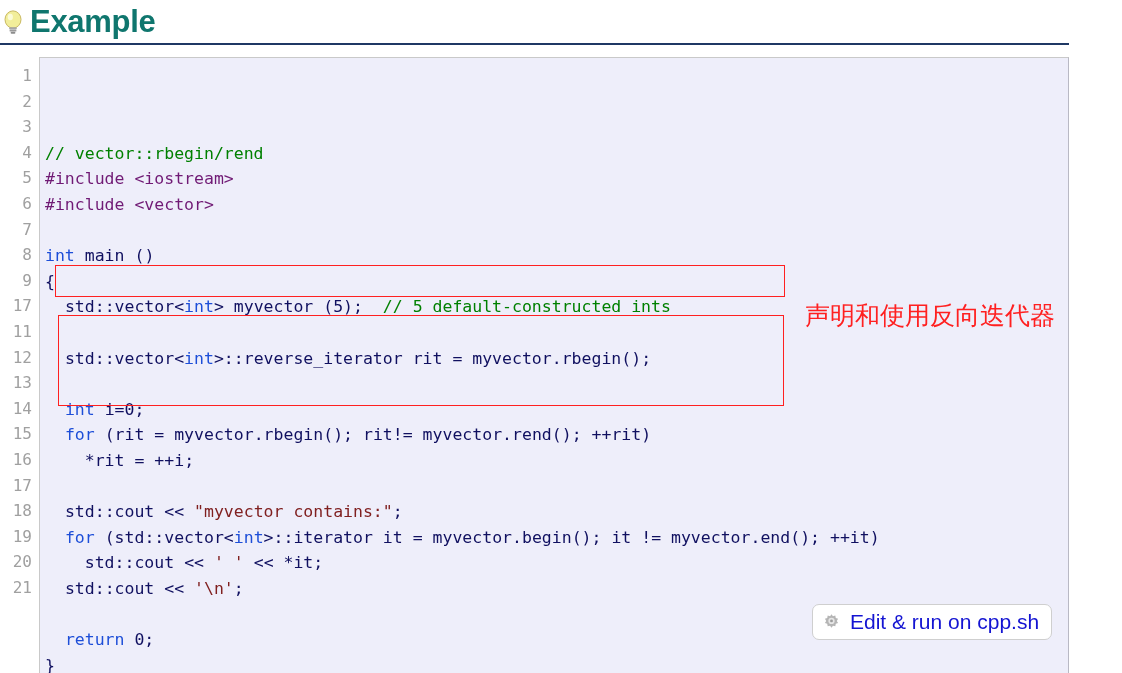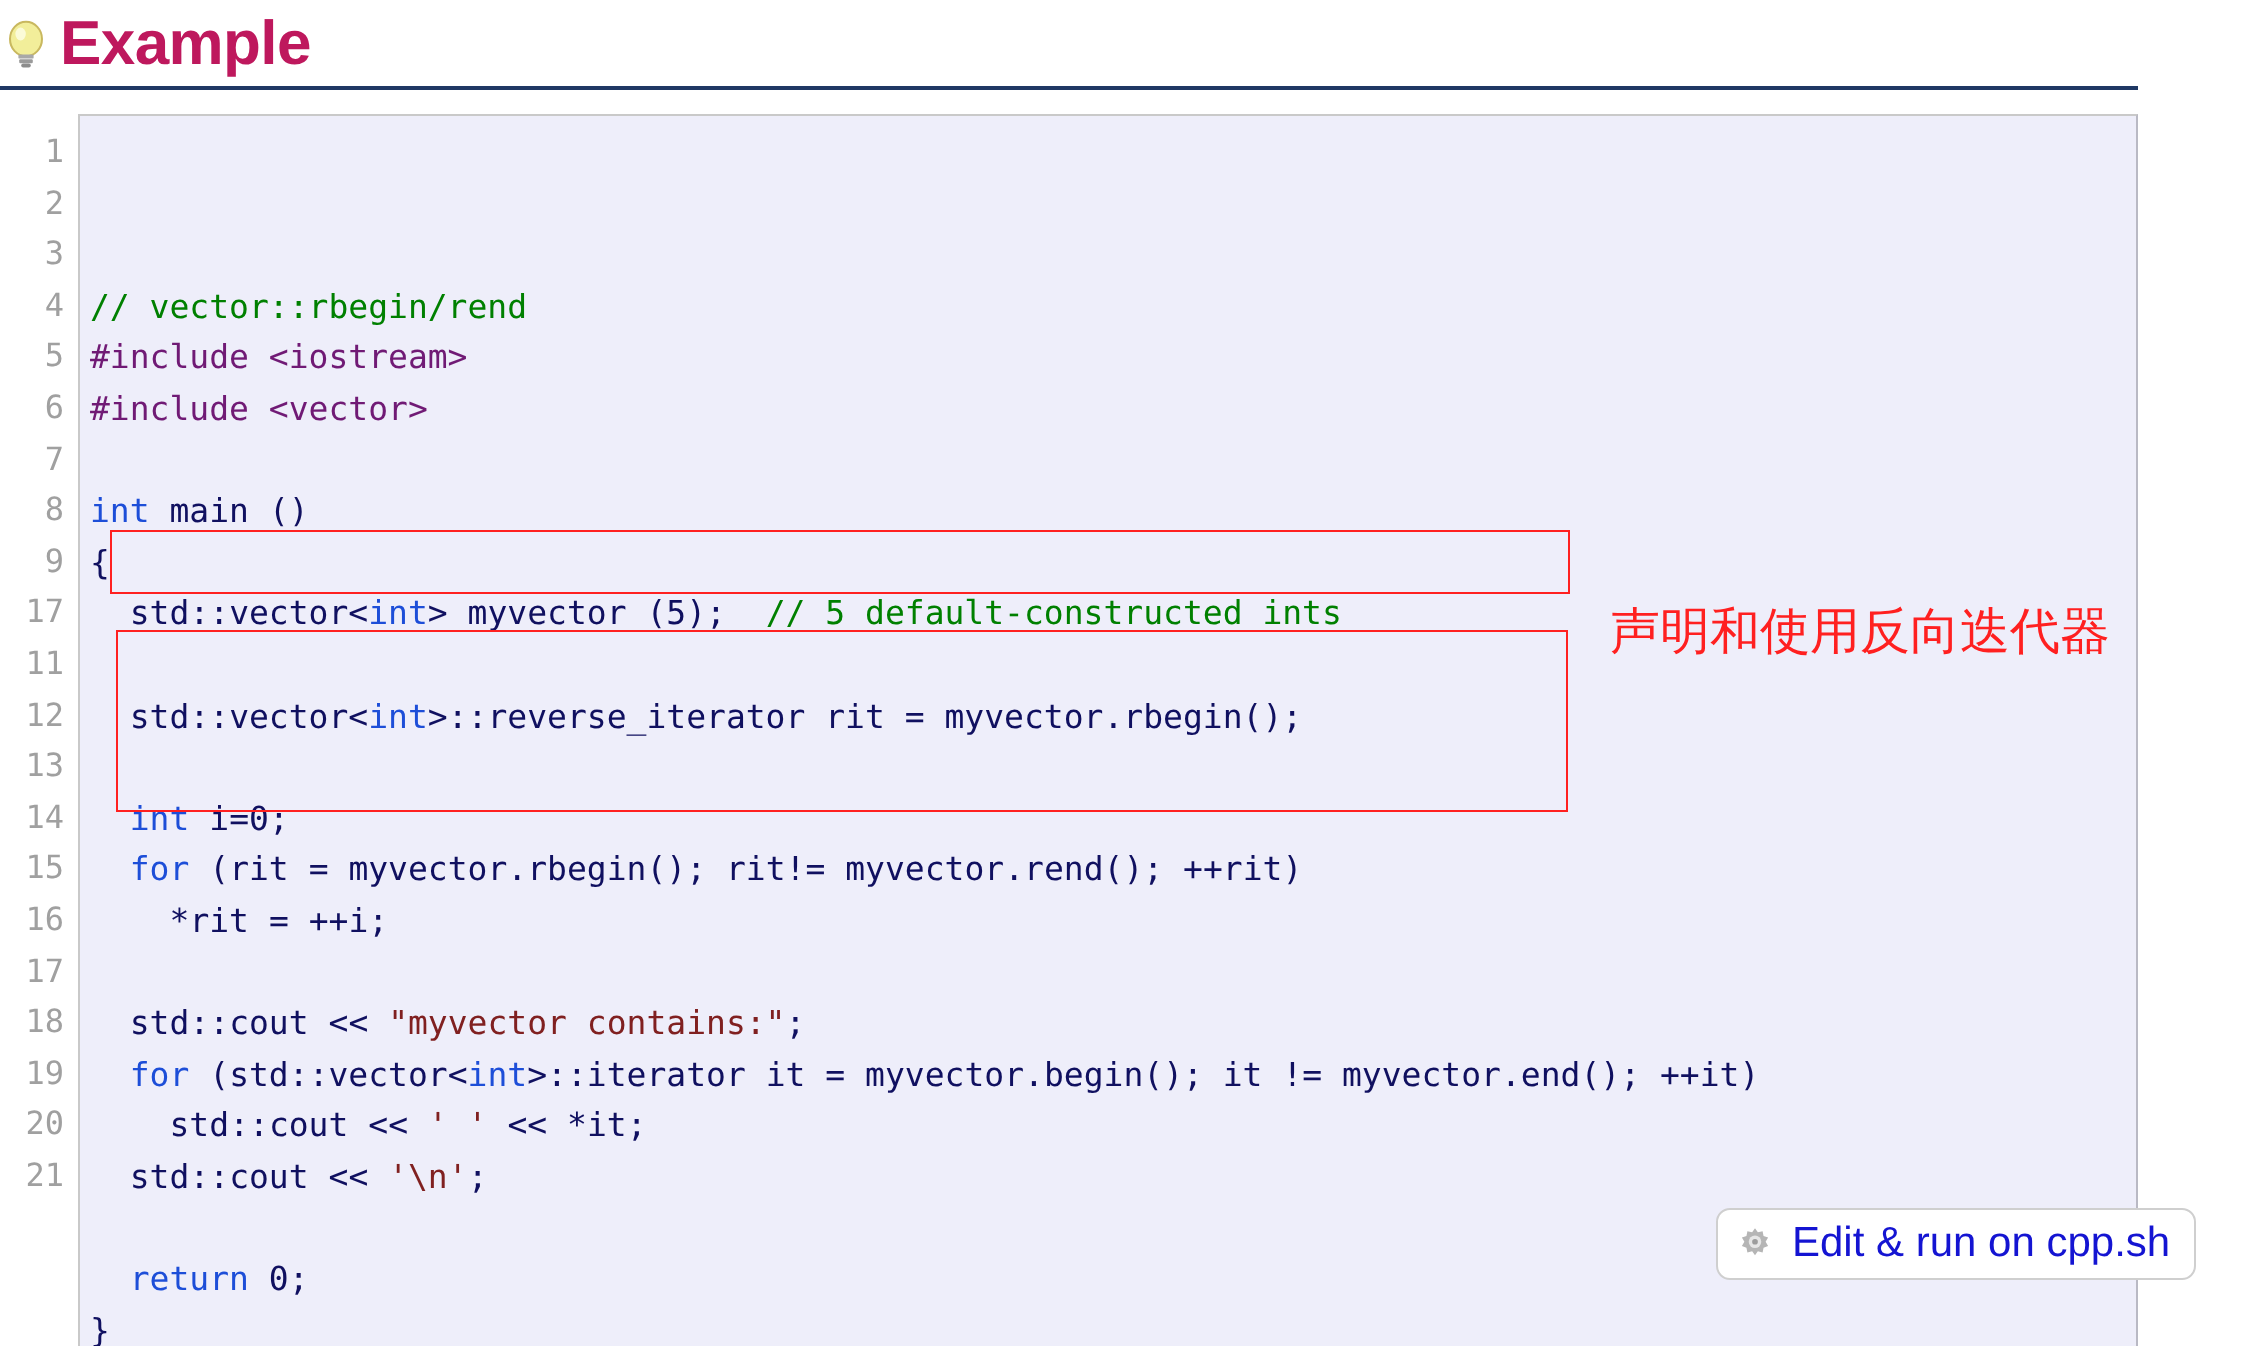"Example" .page-title { color: #be185d -> #0f766e }
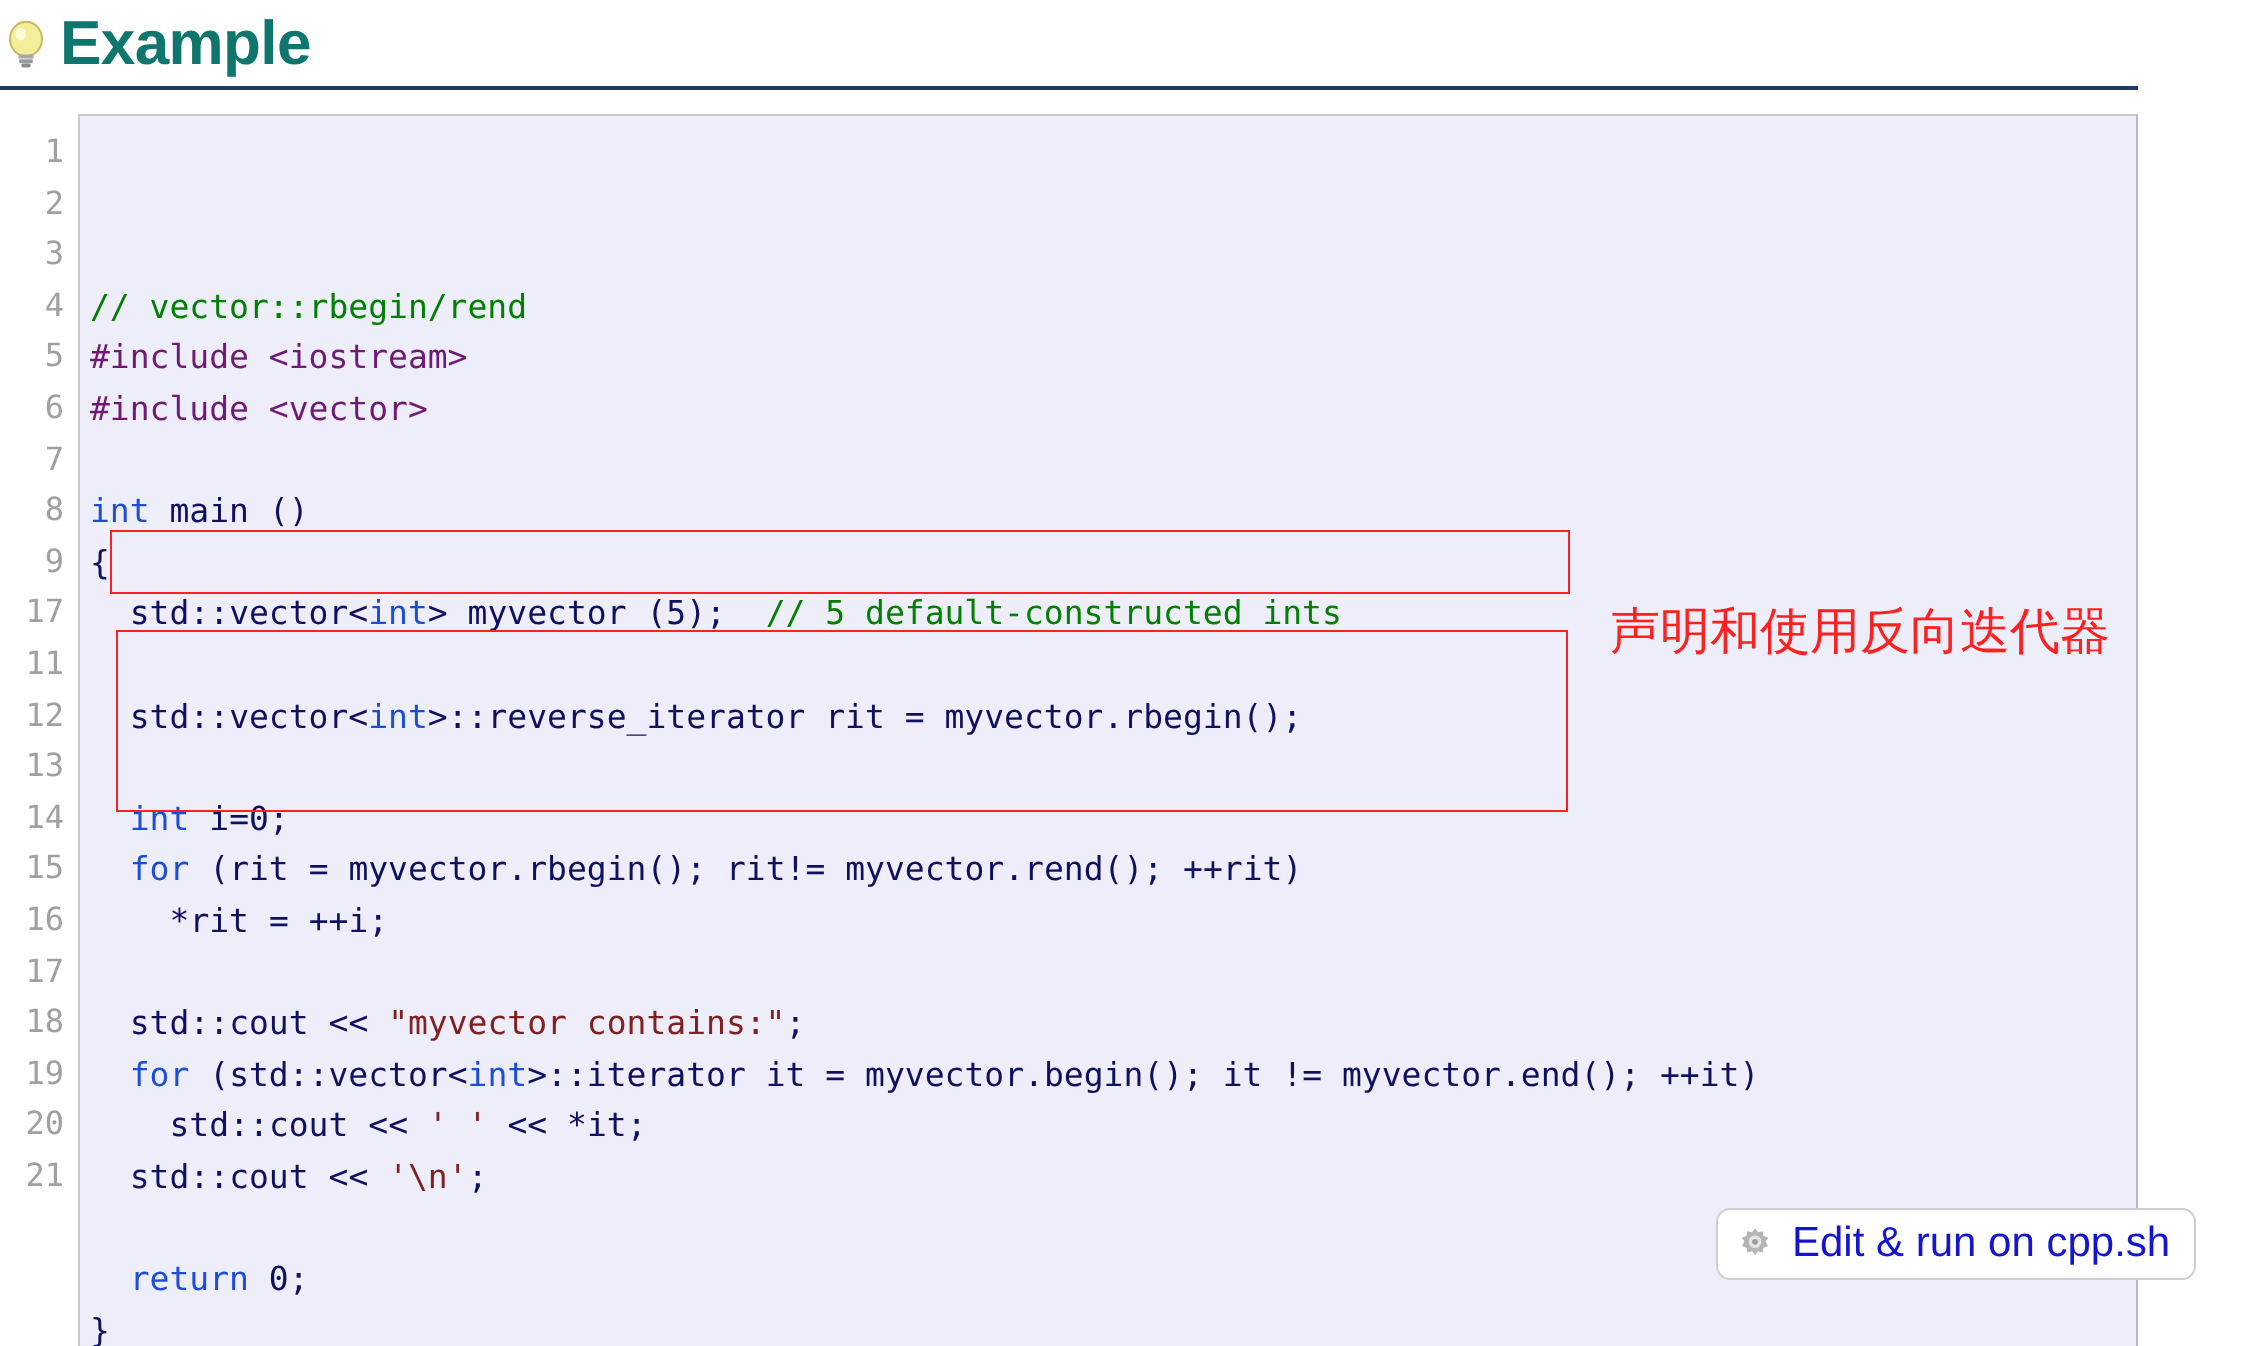"Edit & run on cpp.sh" .edit-run { margin-left: 46px -> none }
